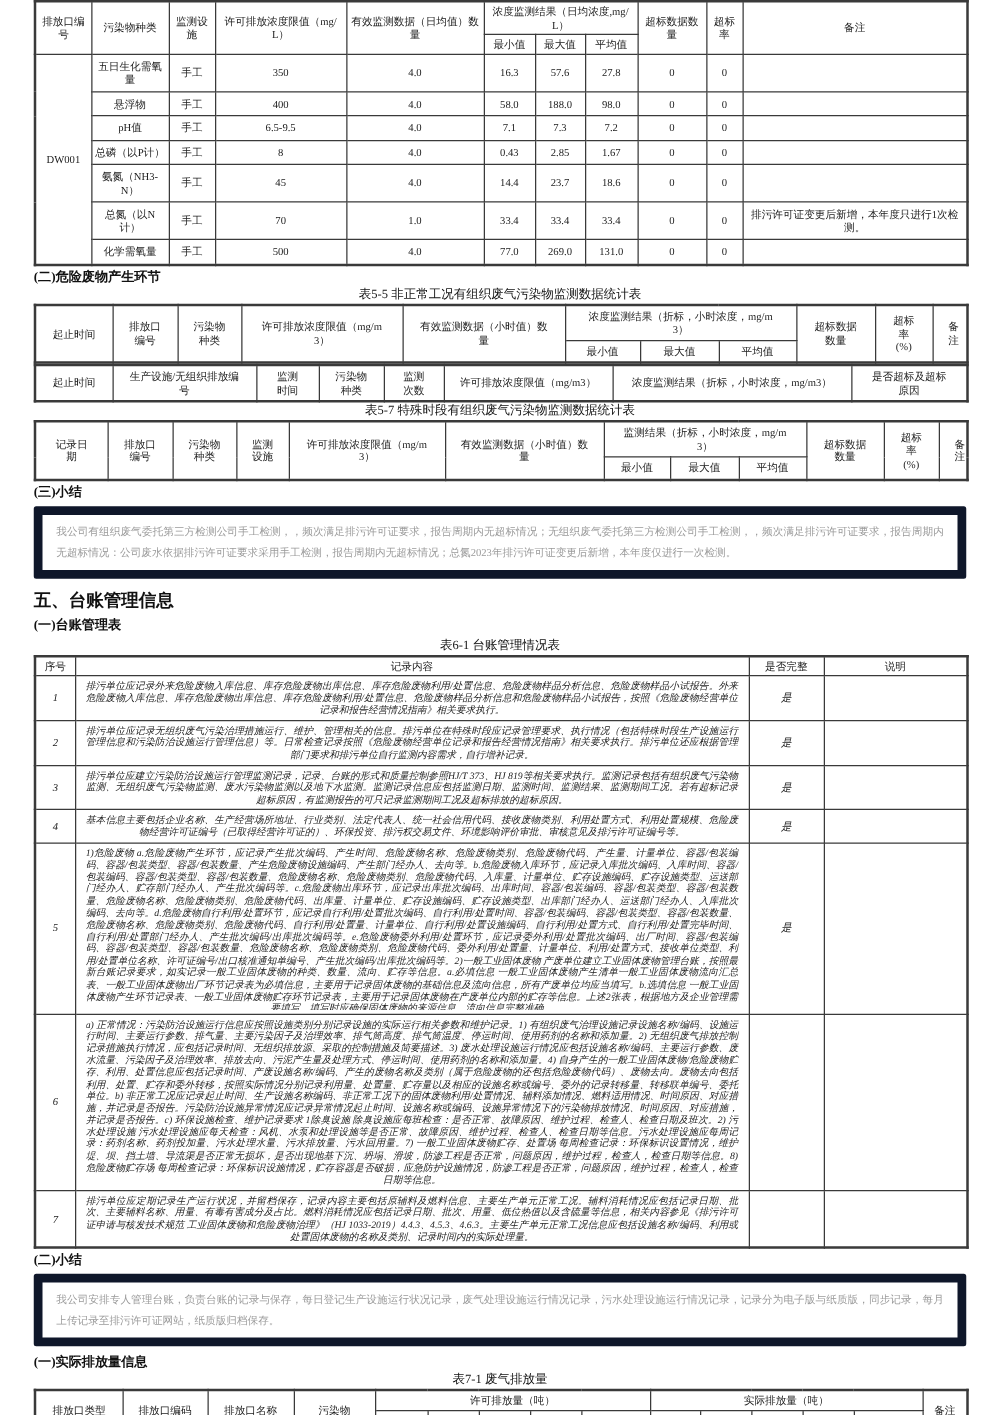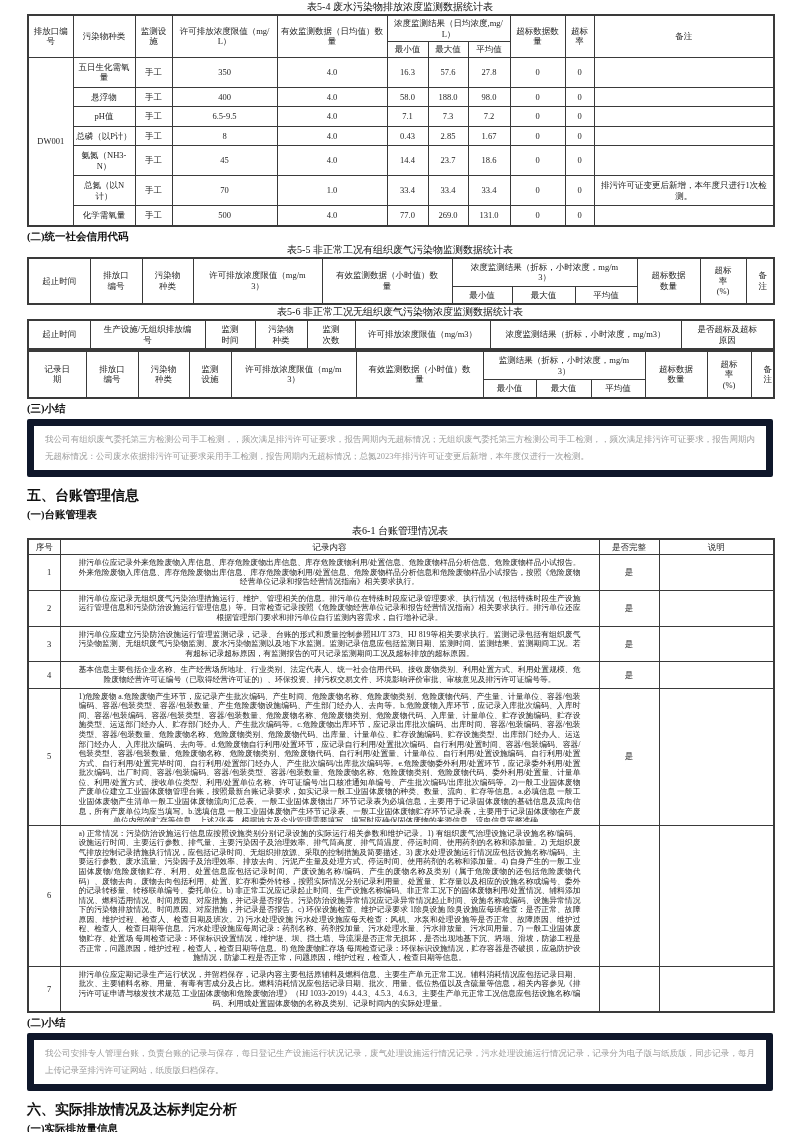"表5-4 废水污染物排放浓度监测数据统计表" div.tcap { html: <div>表5-4 废水污染物排放浓度监测数据统计表</div> -> none }
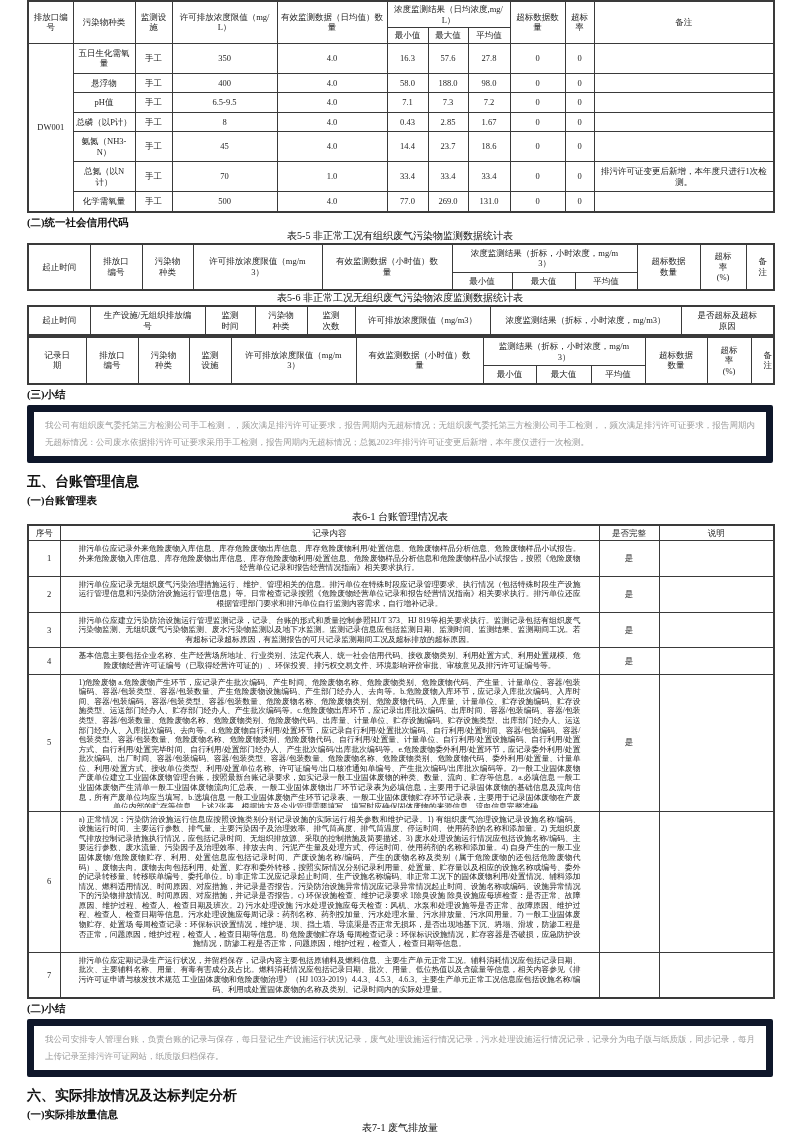"(二)统一社会信用代码" div.sec { text: 统一社会信用代码 -> 危险废物产生环节 }
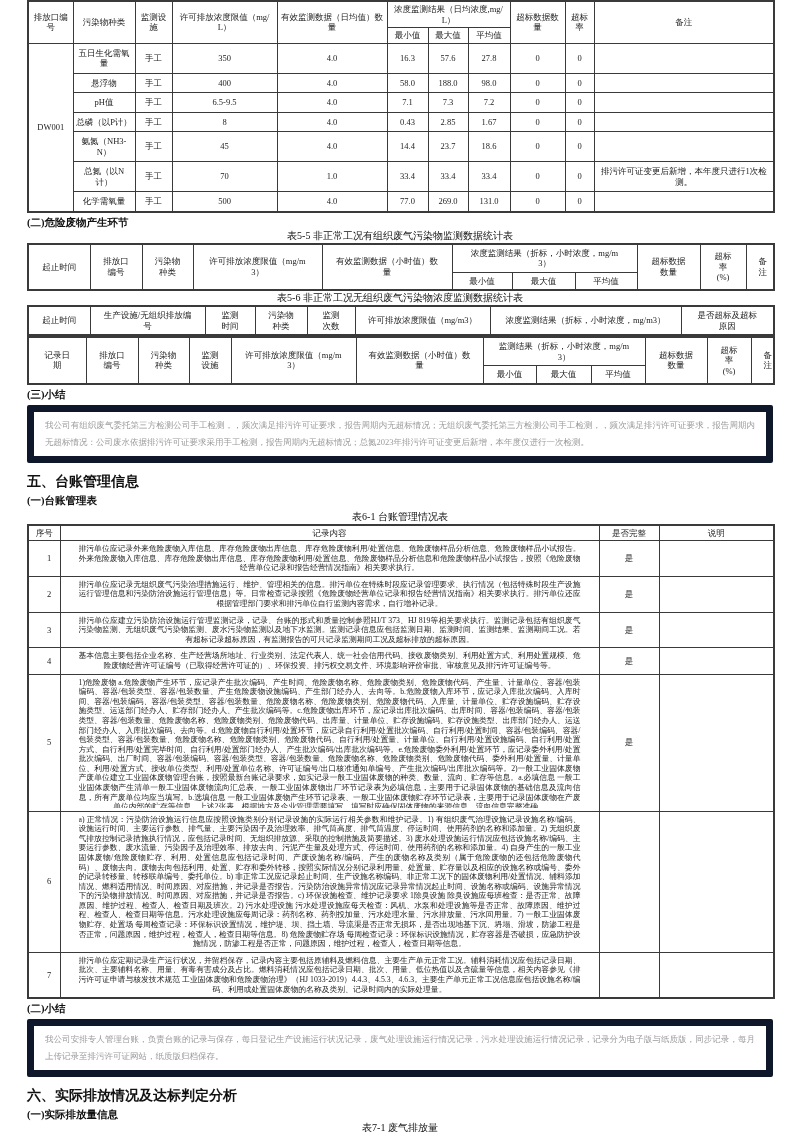"表5-6 非正常工况无组织废气污染物浓度监测数据统计表" div.tcap { html: <div>表5-6 非正常工况无组织废气污染物浓度监测数据统计表</div> -> none }
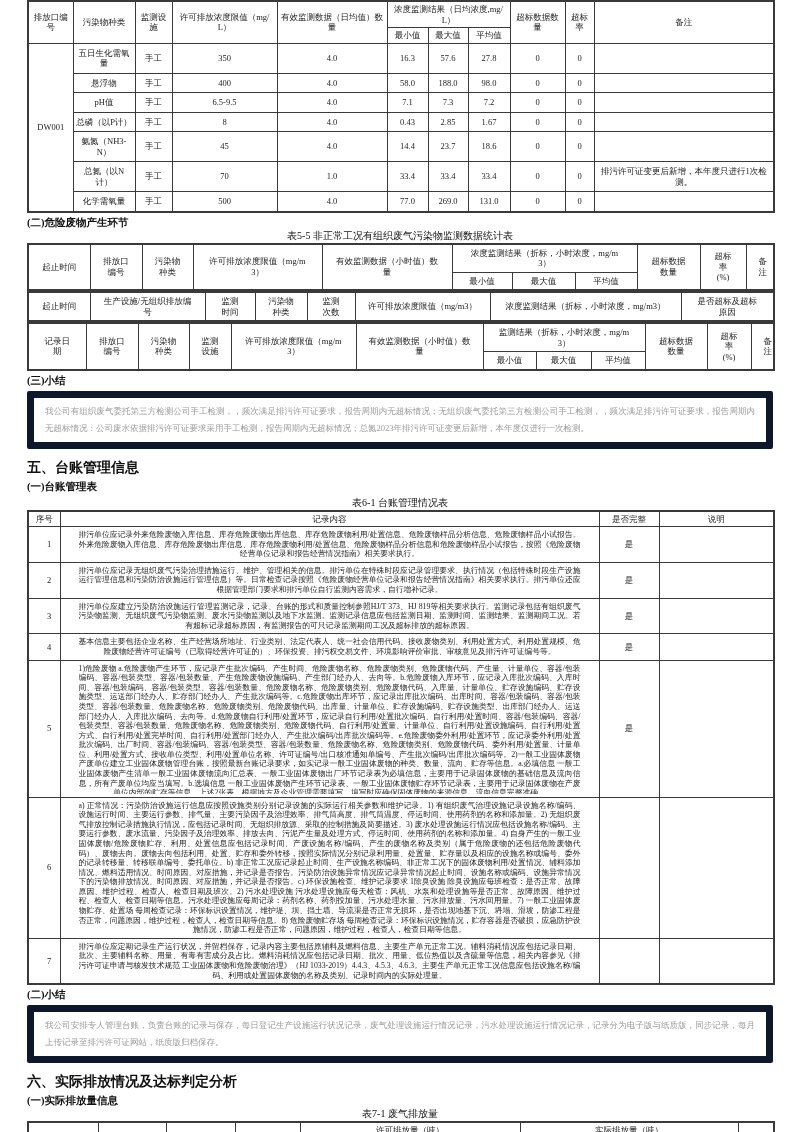"表5-7 特殊时段有组织废气污染物监测数据统计表" div.tcap { html: none -> <div>表5-7 特殊时段有组织废气污染物监测数据统计表</div> }
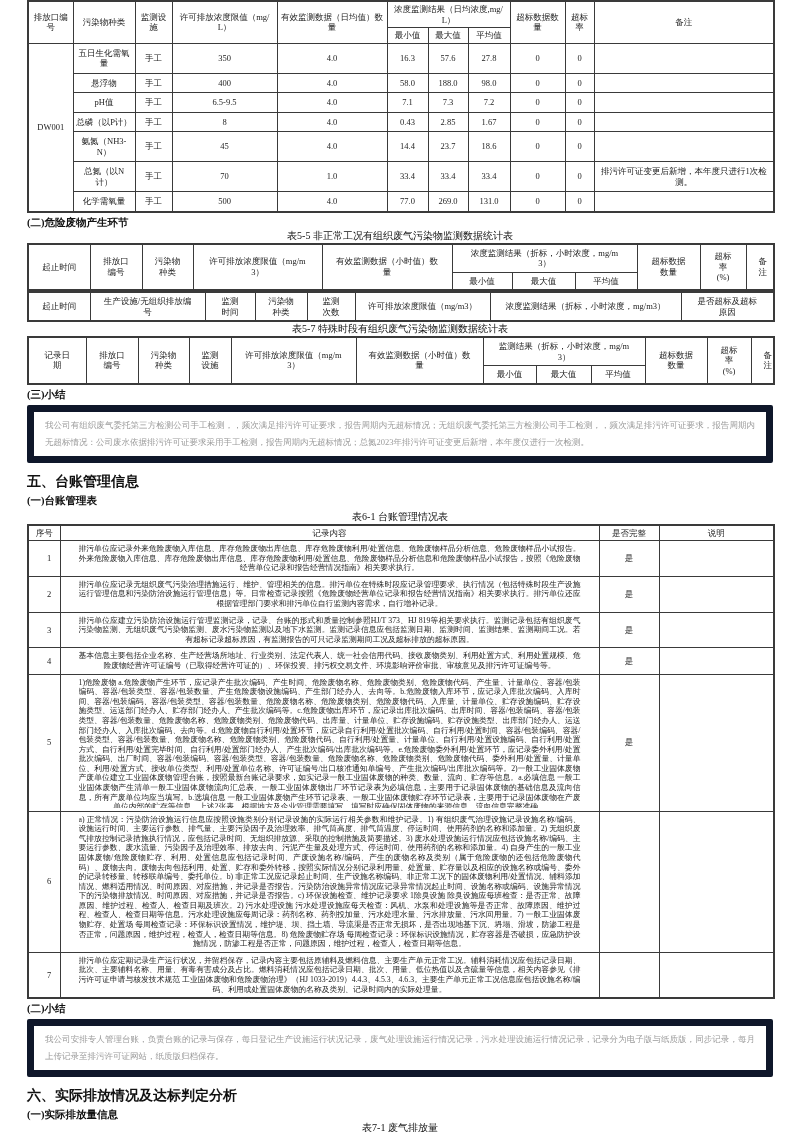"排污单位应记录外来危险废物入库信息、库存危险废物出库信息、库存危险废物利用/处置" .t61 td { font-style: none -> italic; padding: 3px 18px -> 3px 8px }
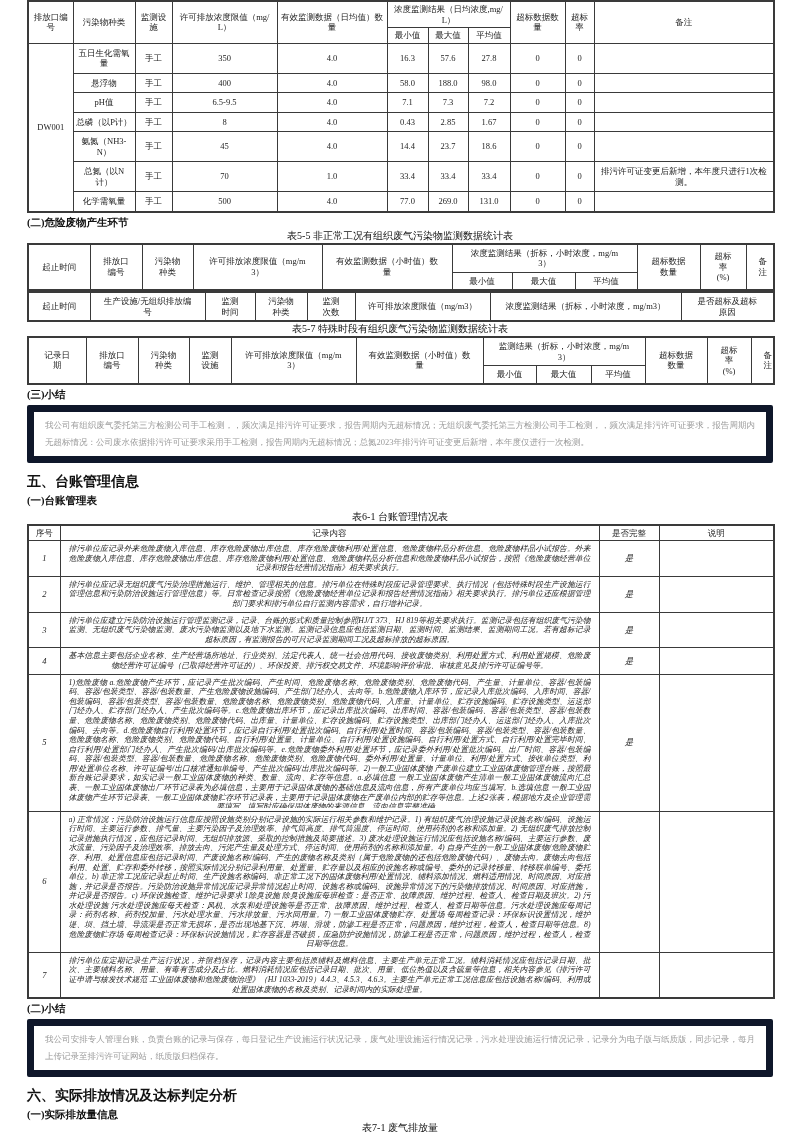"六、实际排放情况及达标判定分析" div.big { html: <div>六、实际排放情况及达标判定分析</div> -> none }
